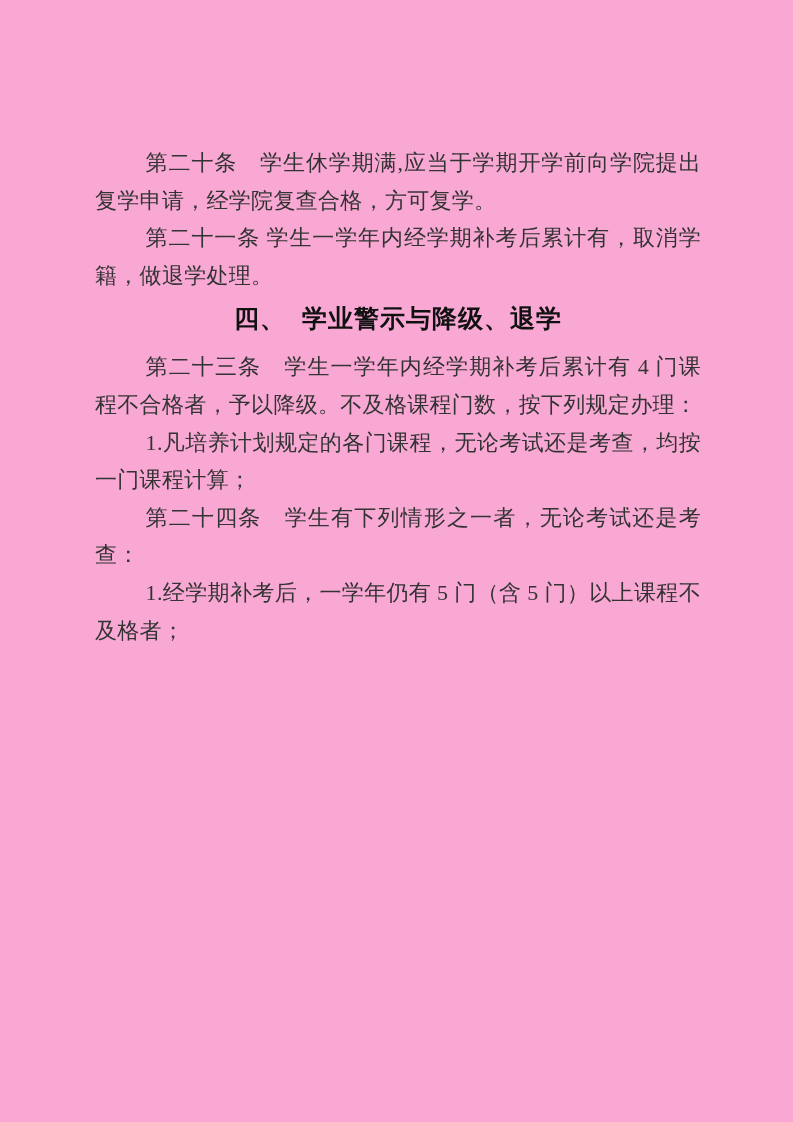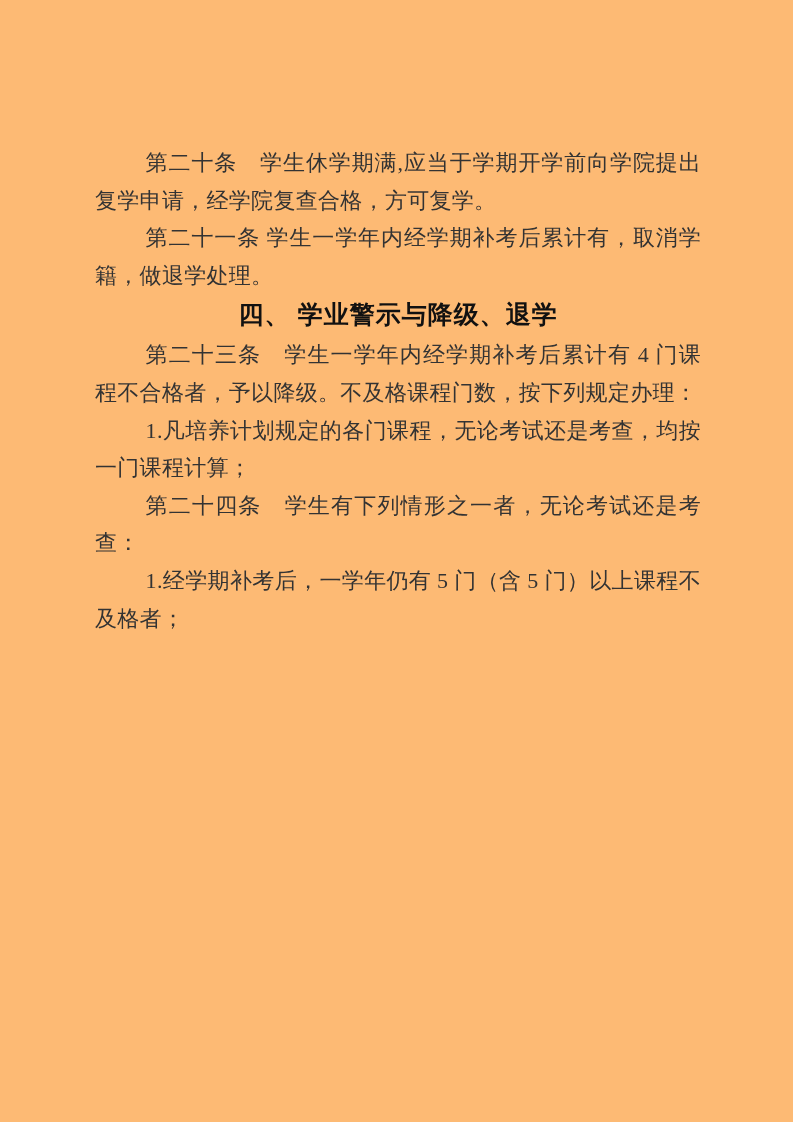"第二十条" .page { background: #fdba74 -> #f9a8d4 }
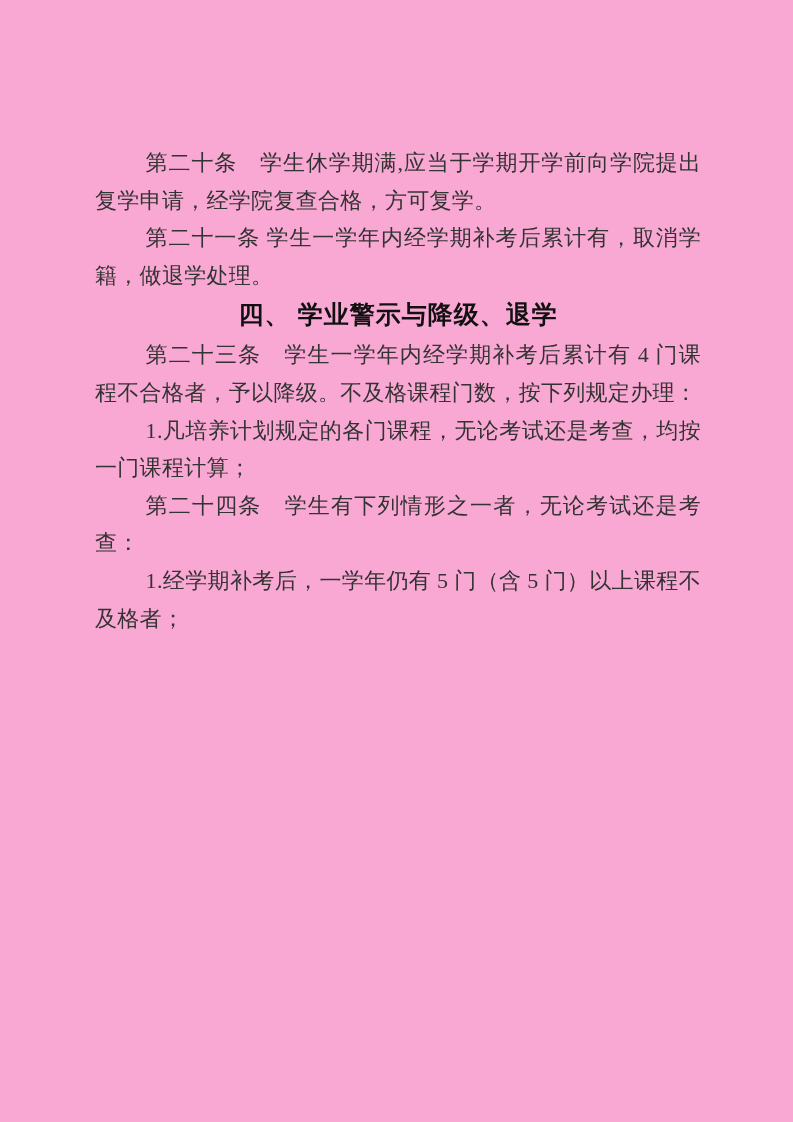"四、 学业警示与降级、退学" h2.section { font-family: Liberation Serif, serif -> Liberation Mono, monospace; margin: 2px -> 8px }
